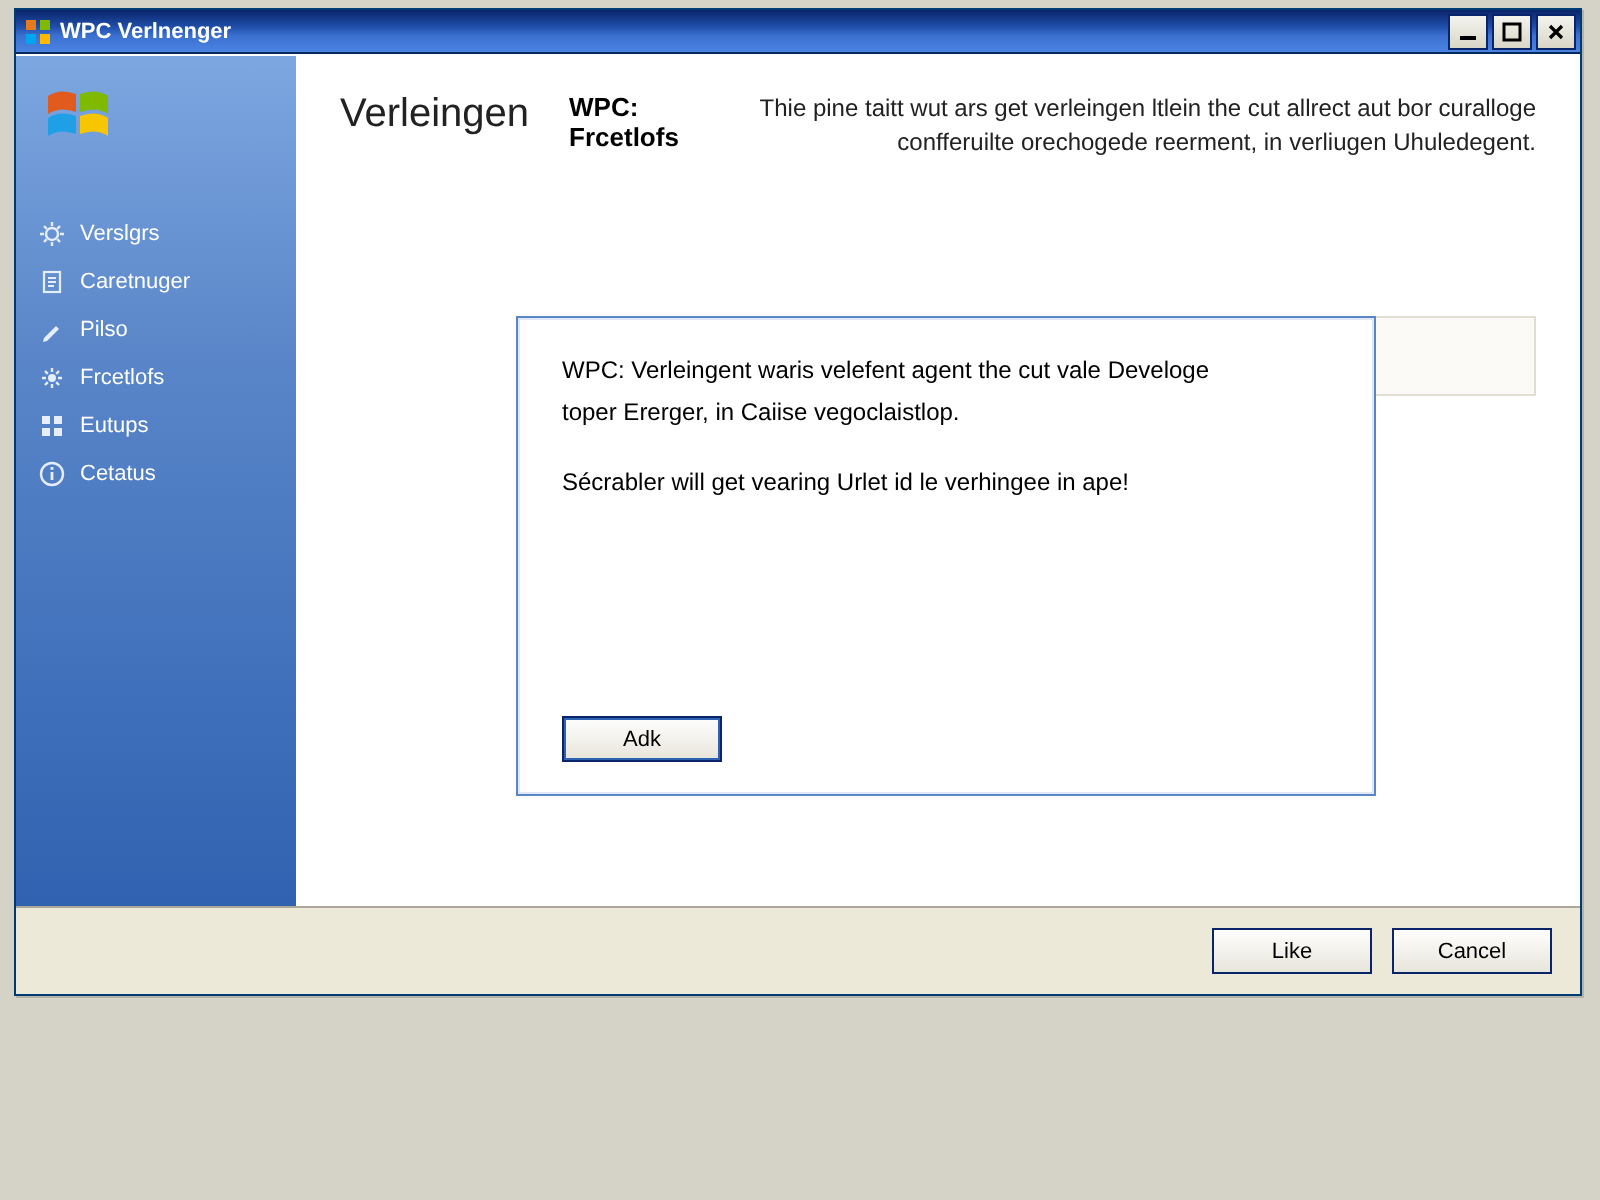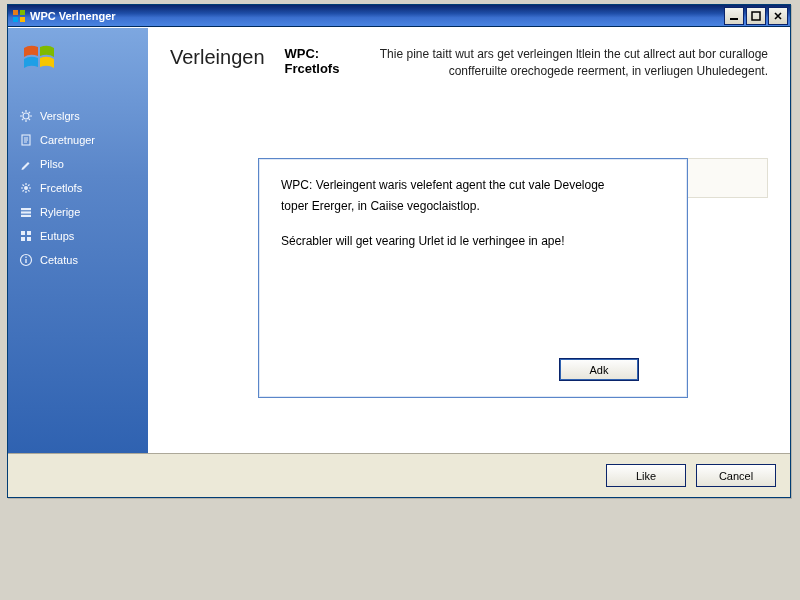"Rylerige" div.side-item { html: <div> <span> <svg> <rect></rect> <rect></rect> <rect></rect> </svg> </span> <span>Rylerige</span> </div> -> none }
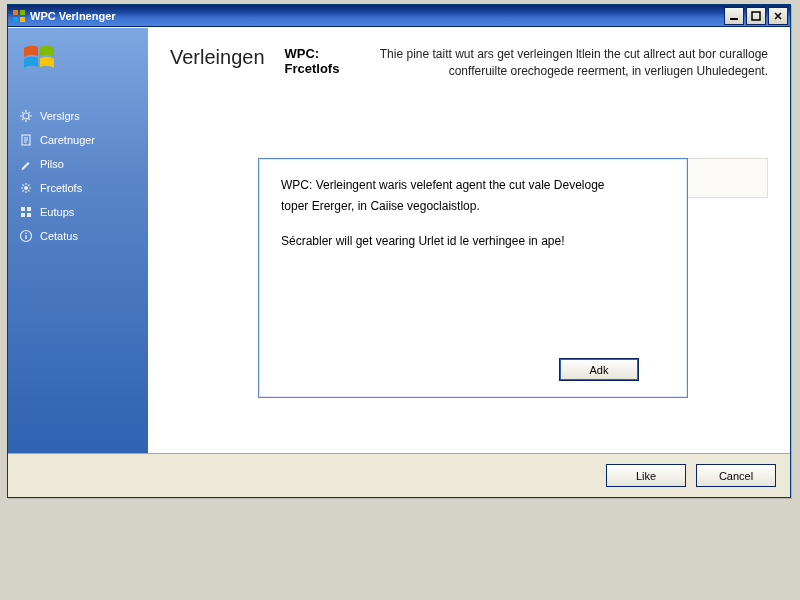"Adk" .msgbox .btnrow { justify-content: flex-end -> none }
